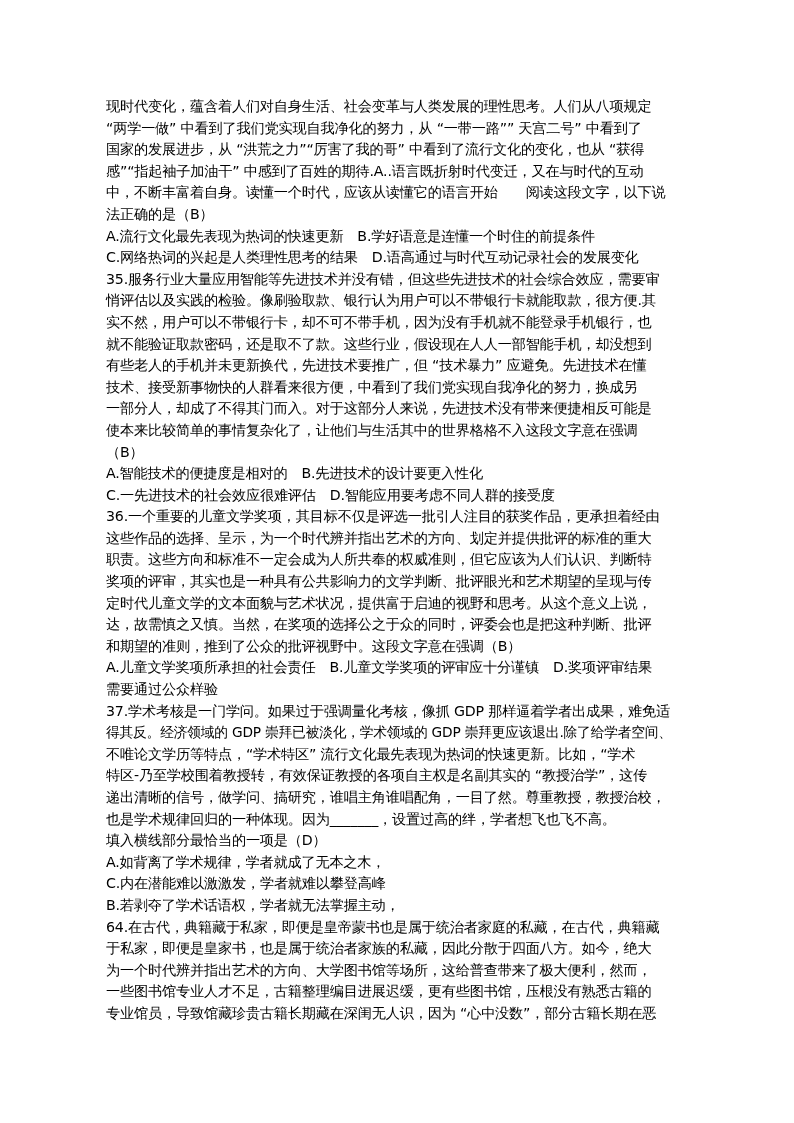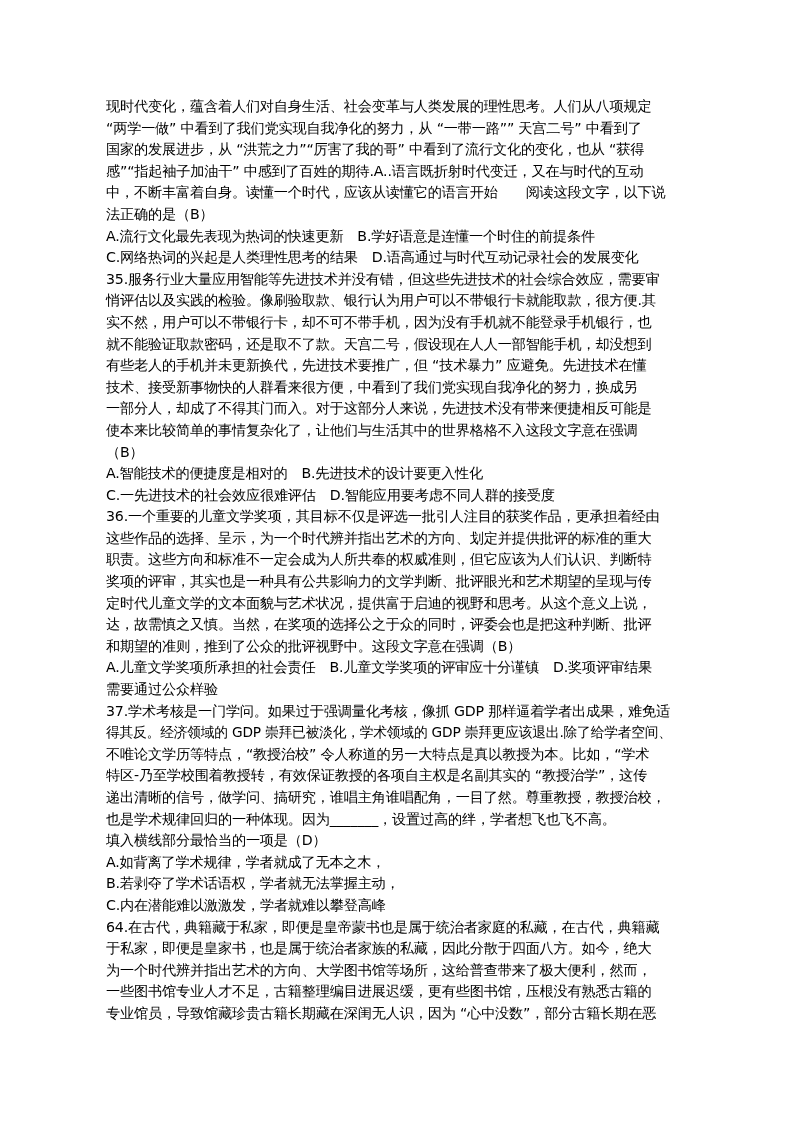"就不能验证取款密码，还是取不了款。天宫二号，假设现在人人一部智能手机，却没想到" div.line { text: 天宫二号 -> 这些行业 }
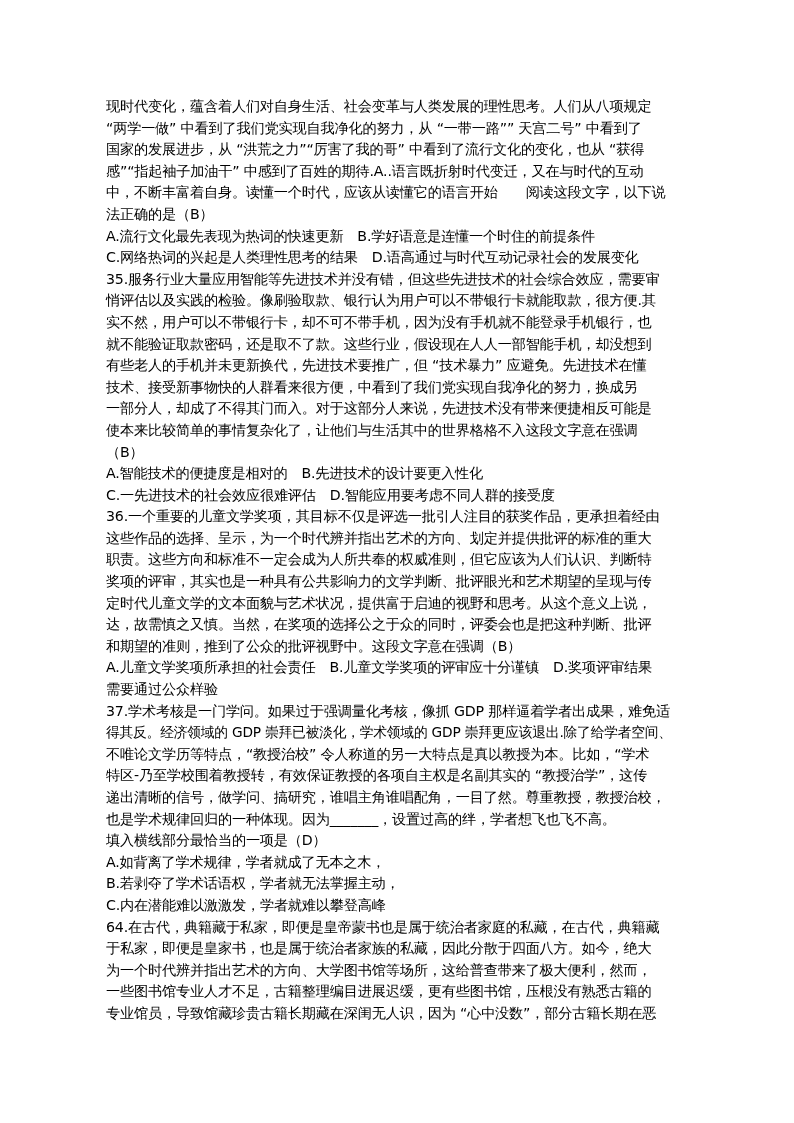"不唯论文学历等特点，“教授治校”" div.line { text: 教授治校” 令人称道的另一大特点是真以教授为本 -> 学术特区” 流行文化最先表现为热词的快速更新 }
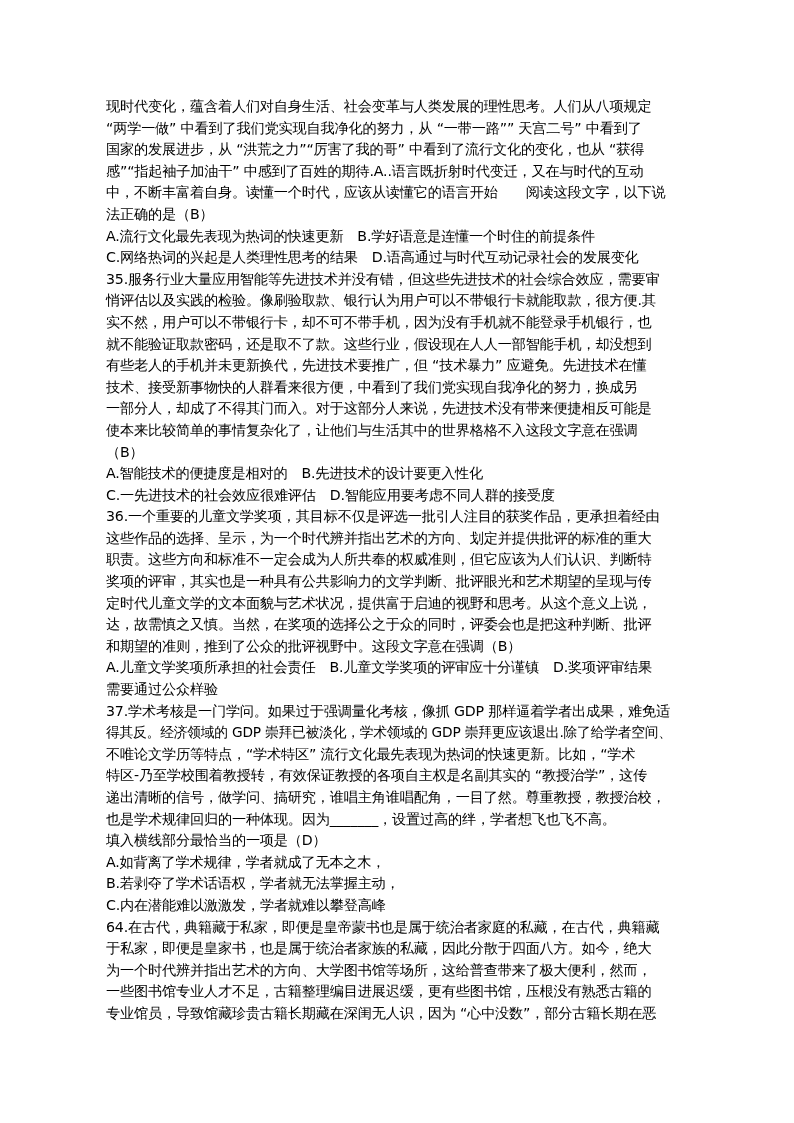"B.若剥夺了学术话语权，学者就无法掌握主动，" div.line { order: before "C.内在潜能难以激激发，学者就难以攀登高峰" -> after "C.内在潜能难以激激发，学者就难以攀登高峰" }
